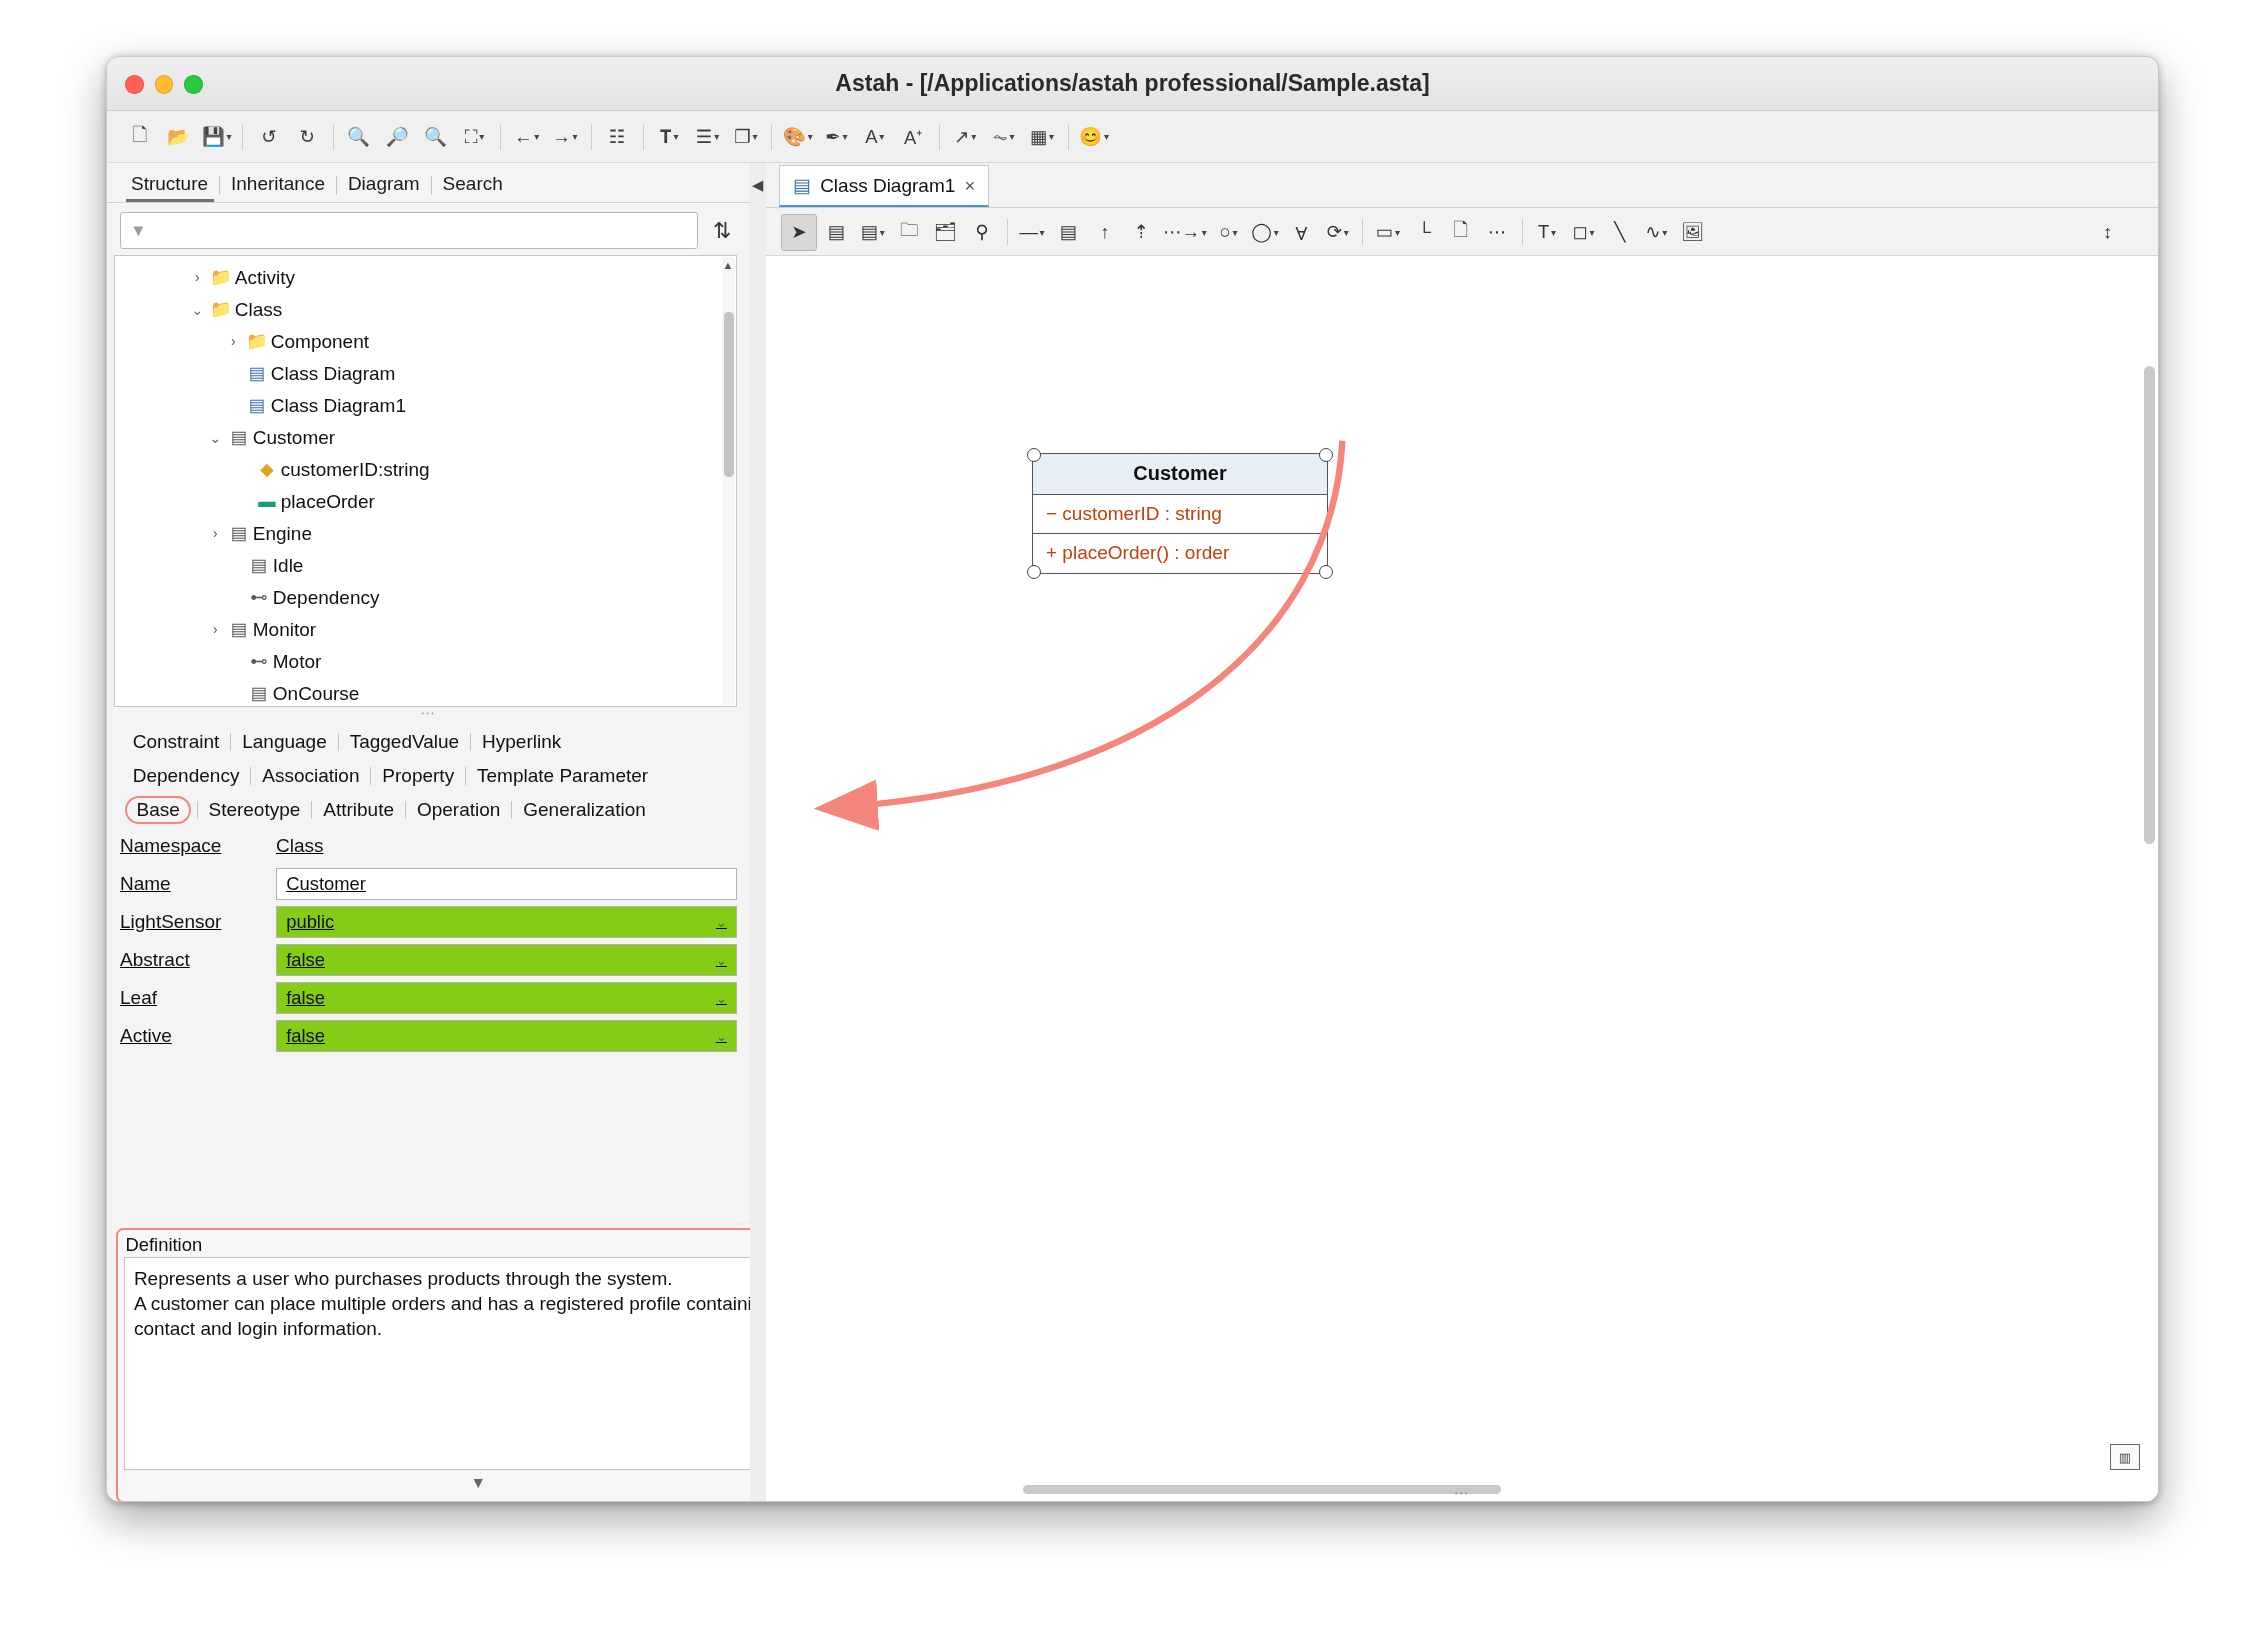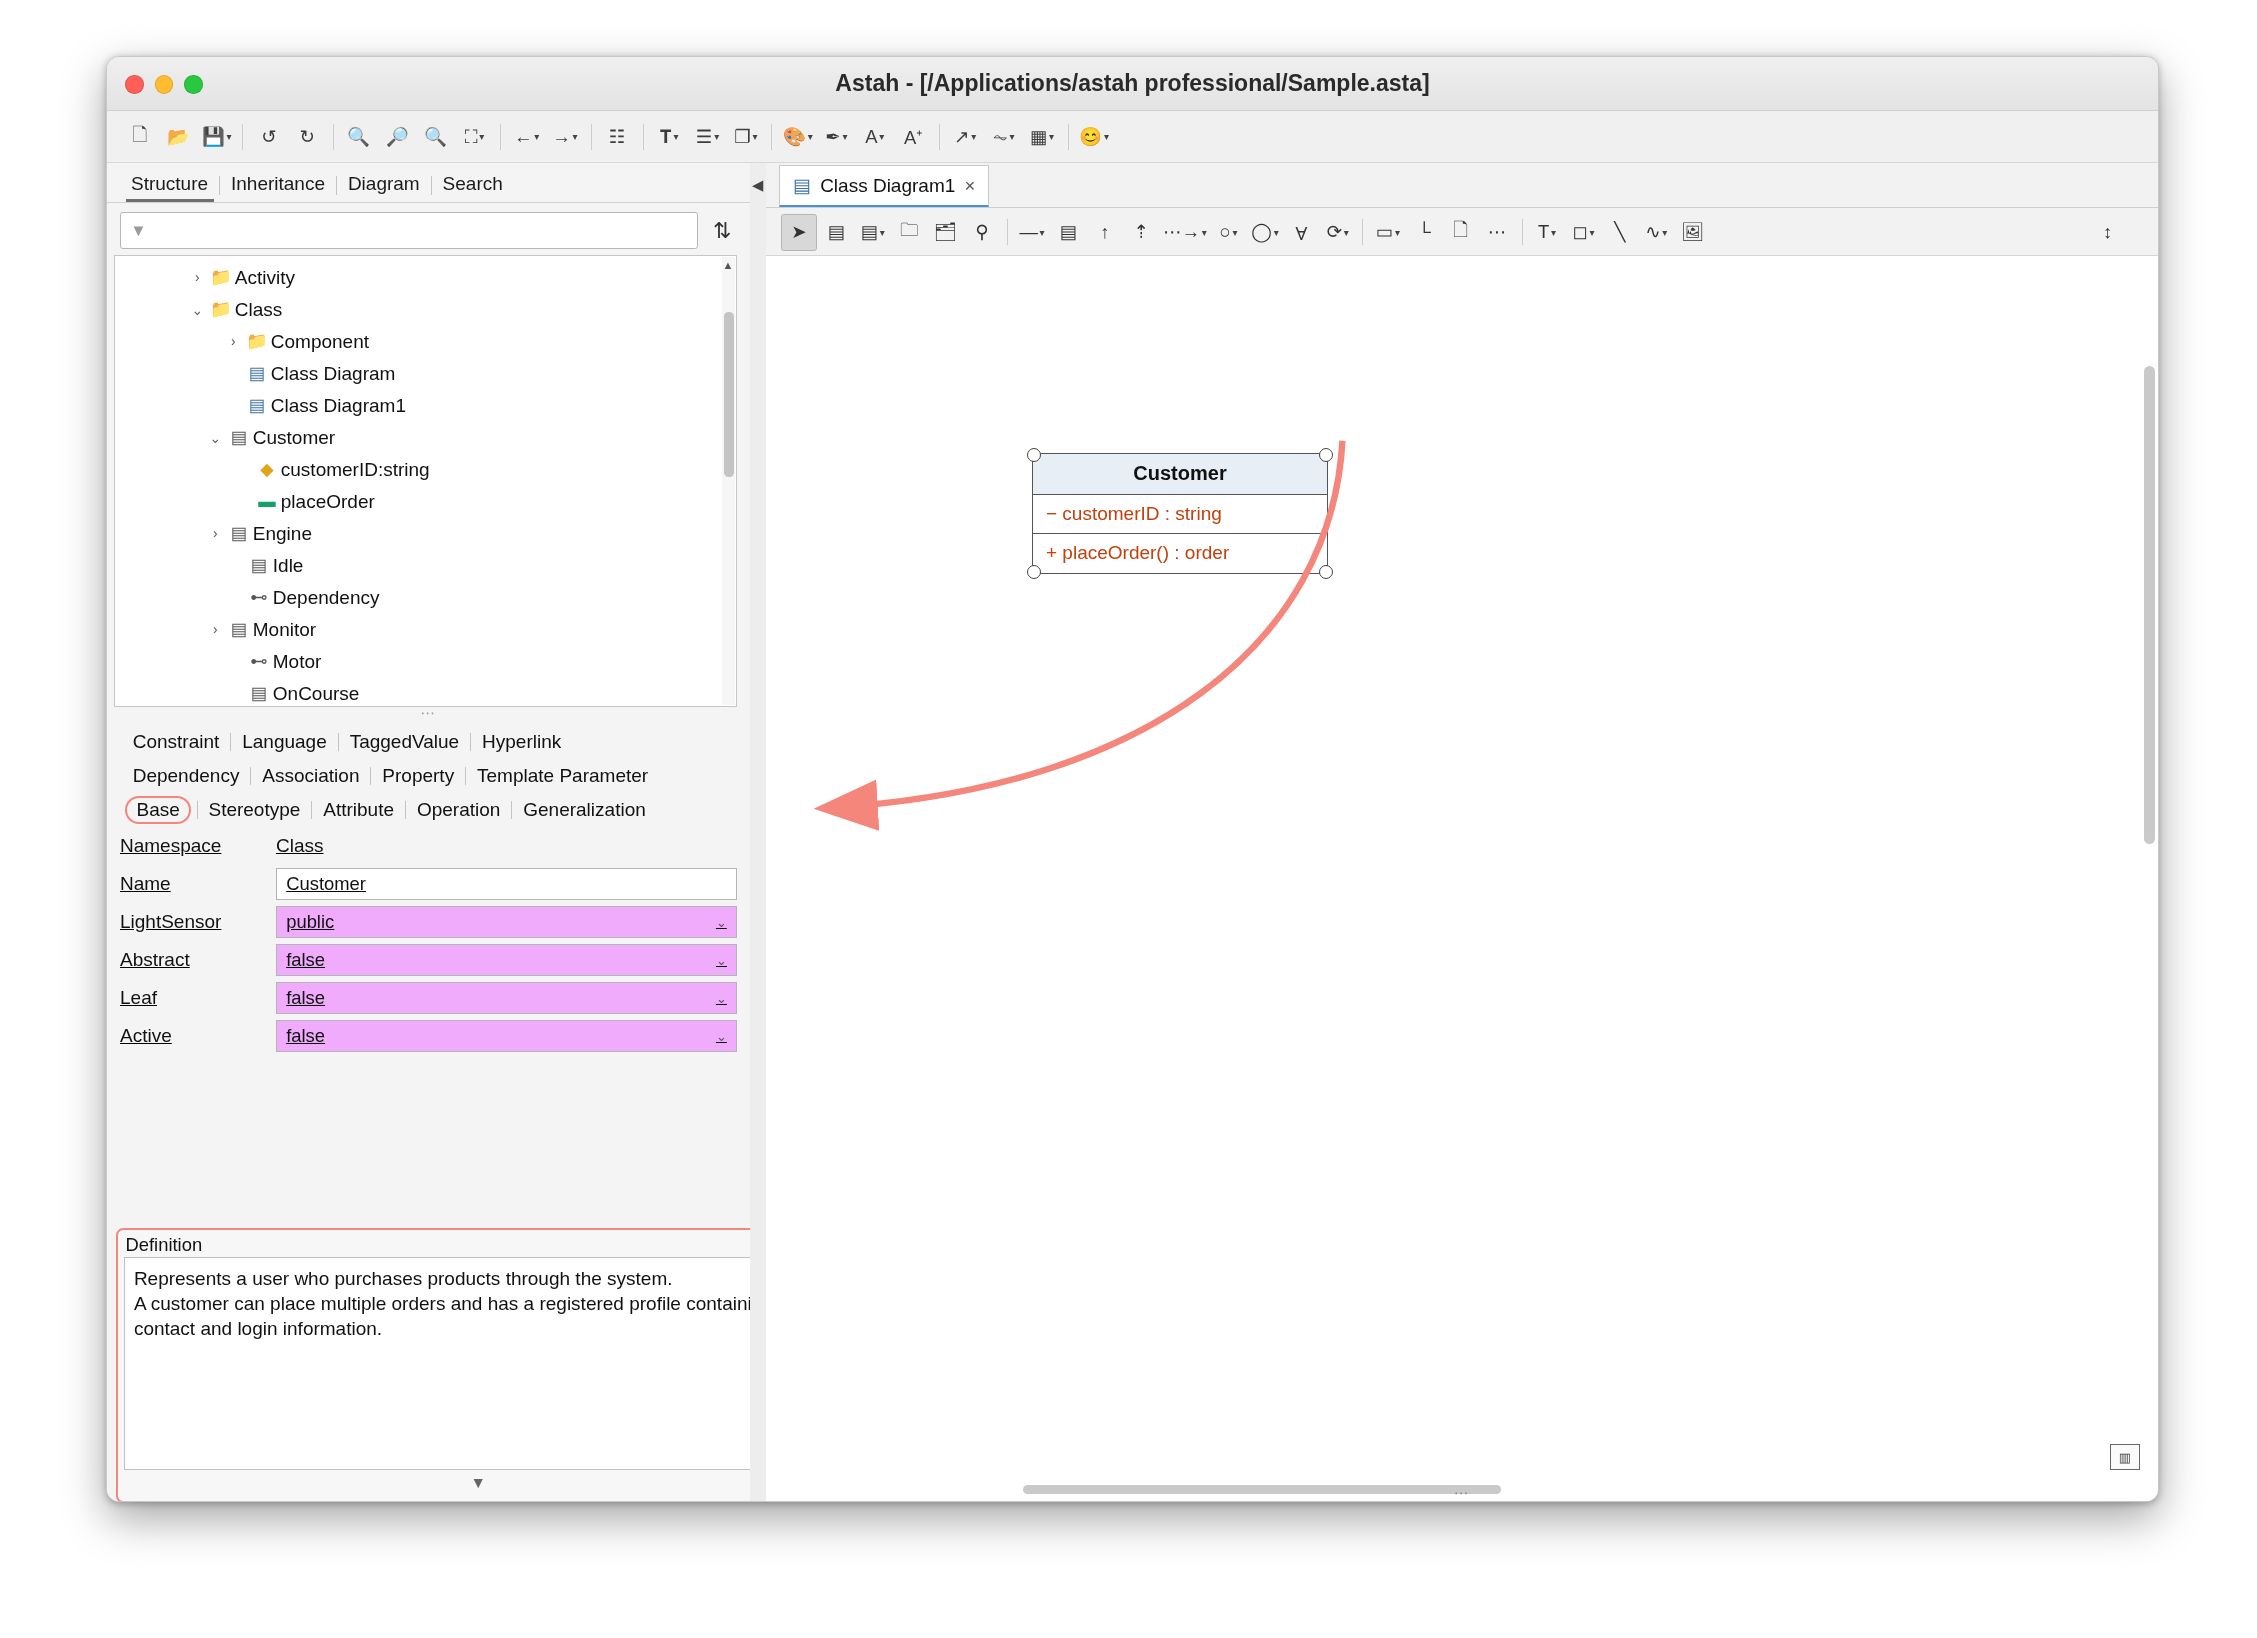"public" .field-select { background: #f0abfc -> #84cc16 }
